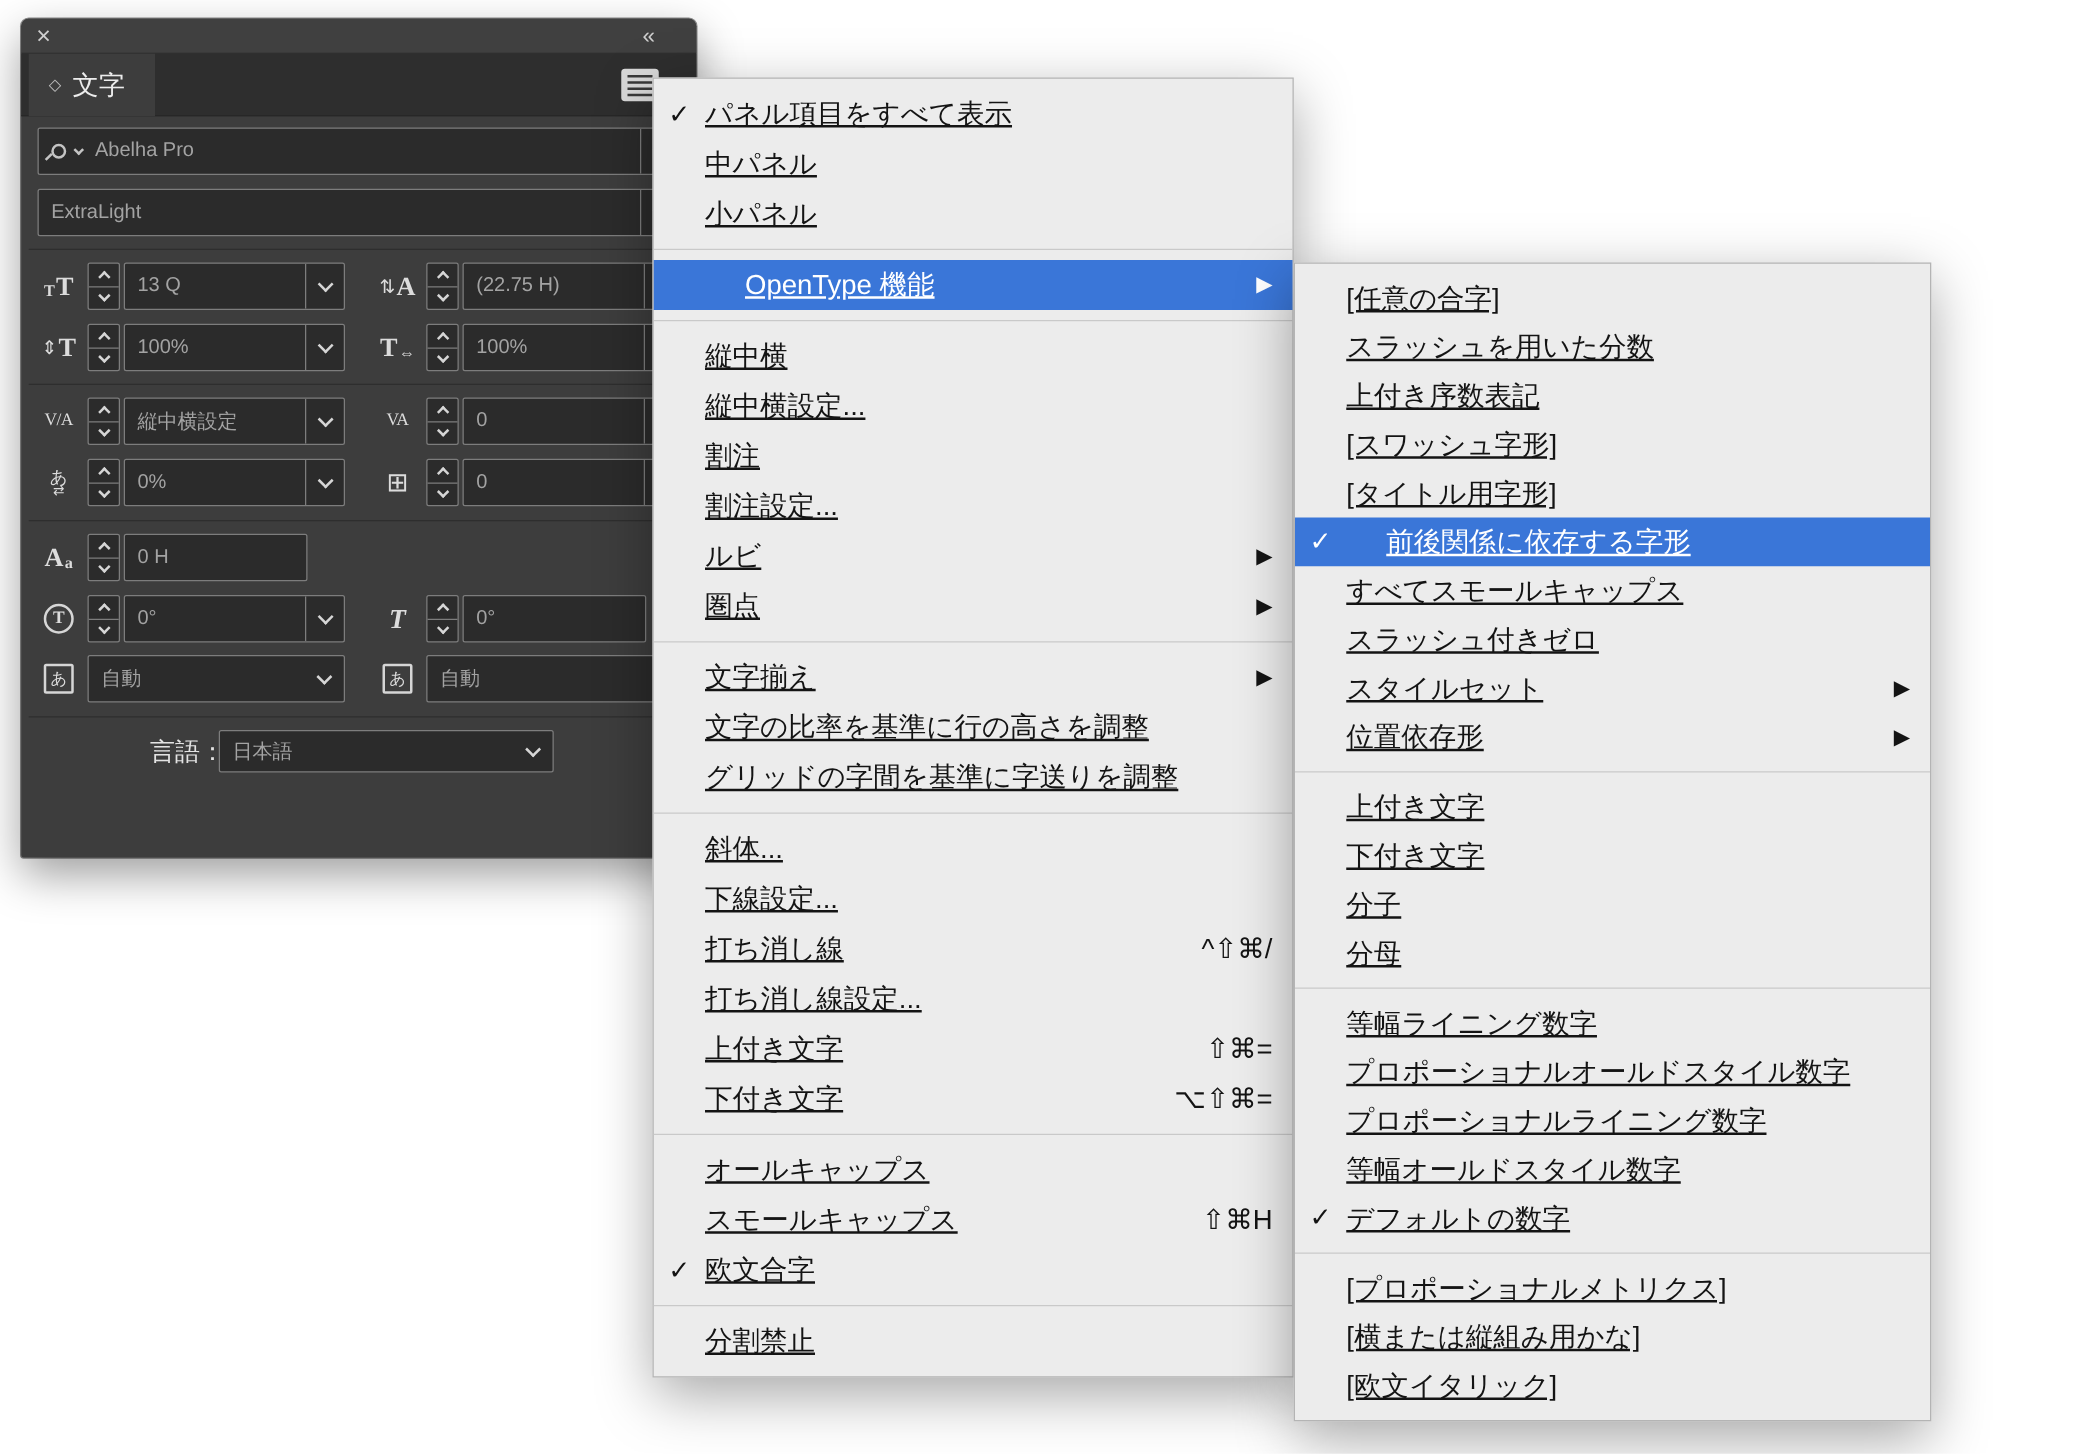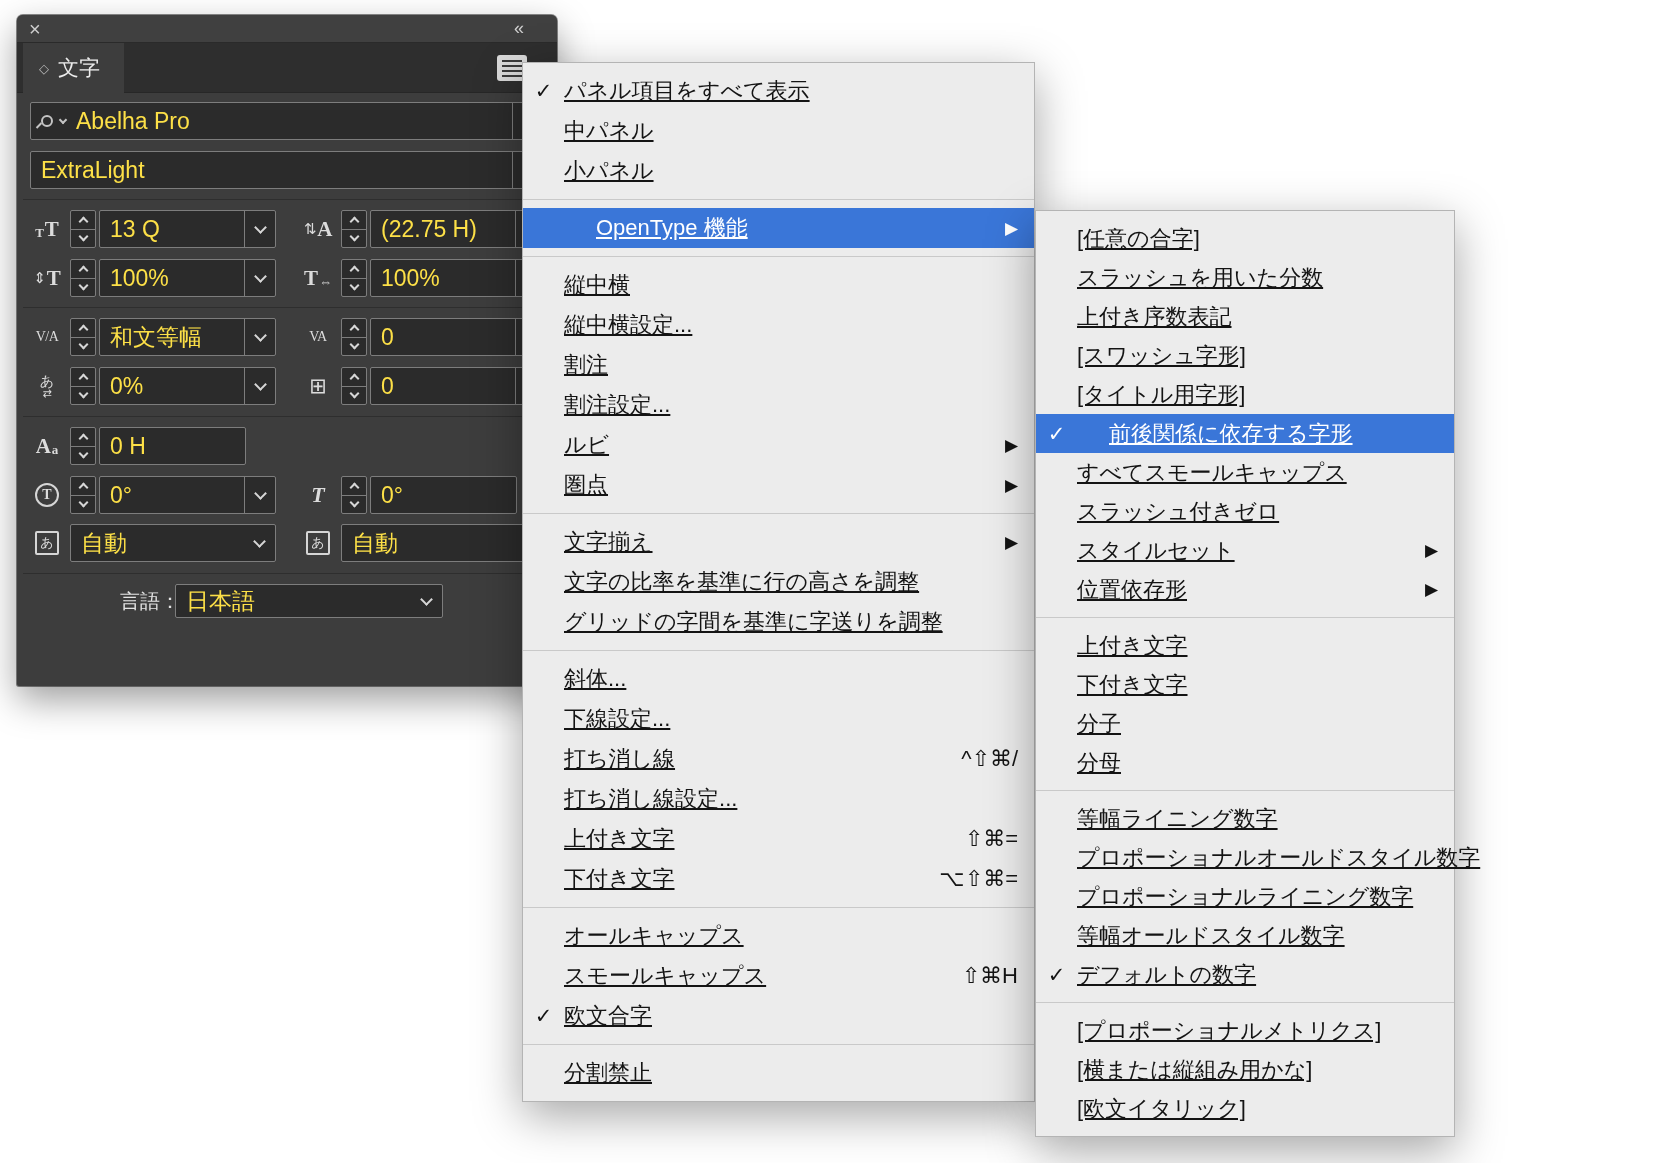"Abelha Pro" .fieldbox { color: #fde047 -> #a3a3a3; font-size: 23px -> 16px }
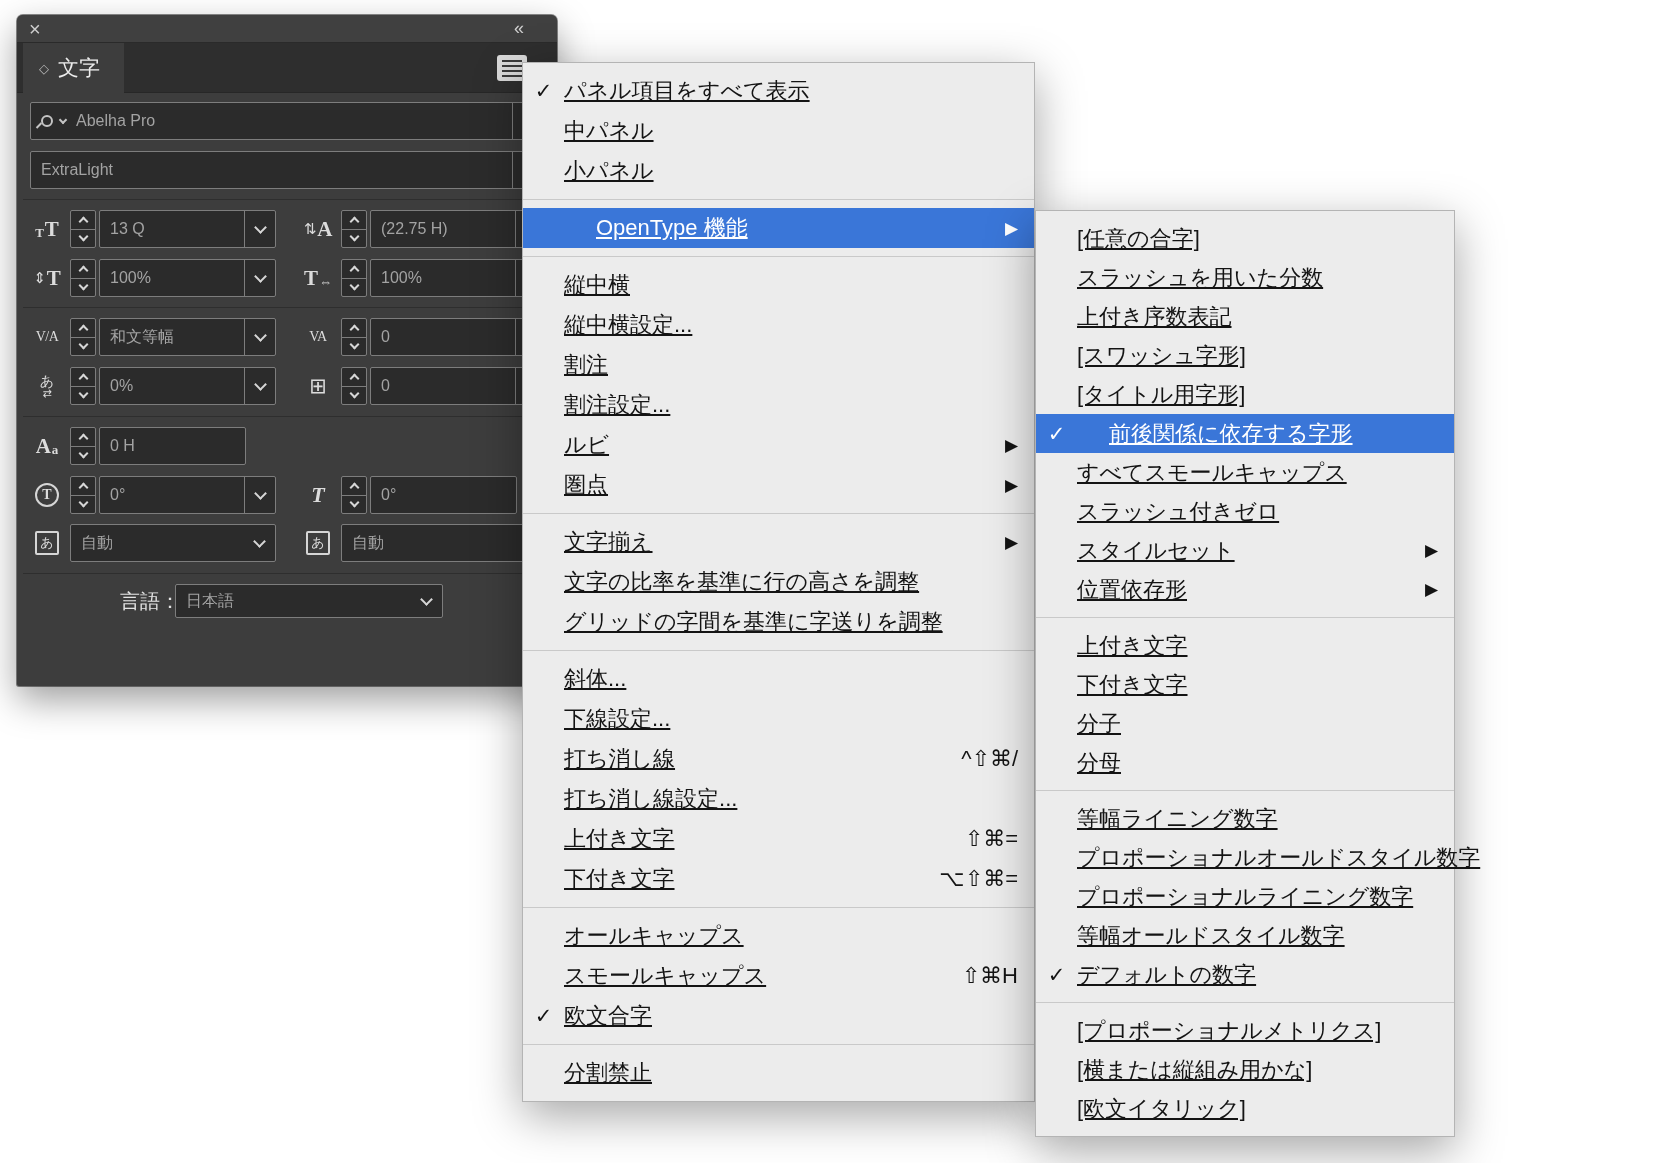"[任意の合字]" .menu2 { width: 420px -> 510px }
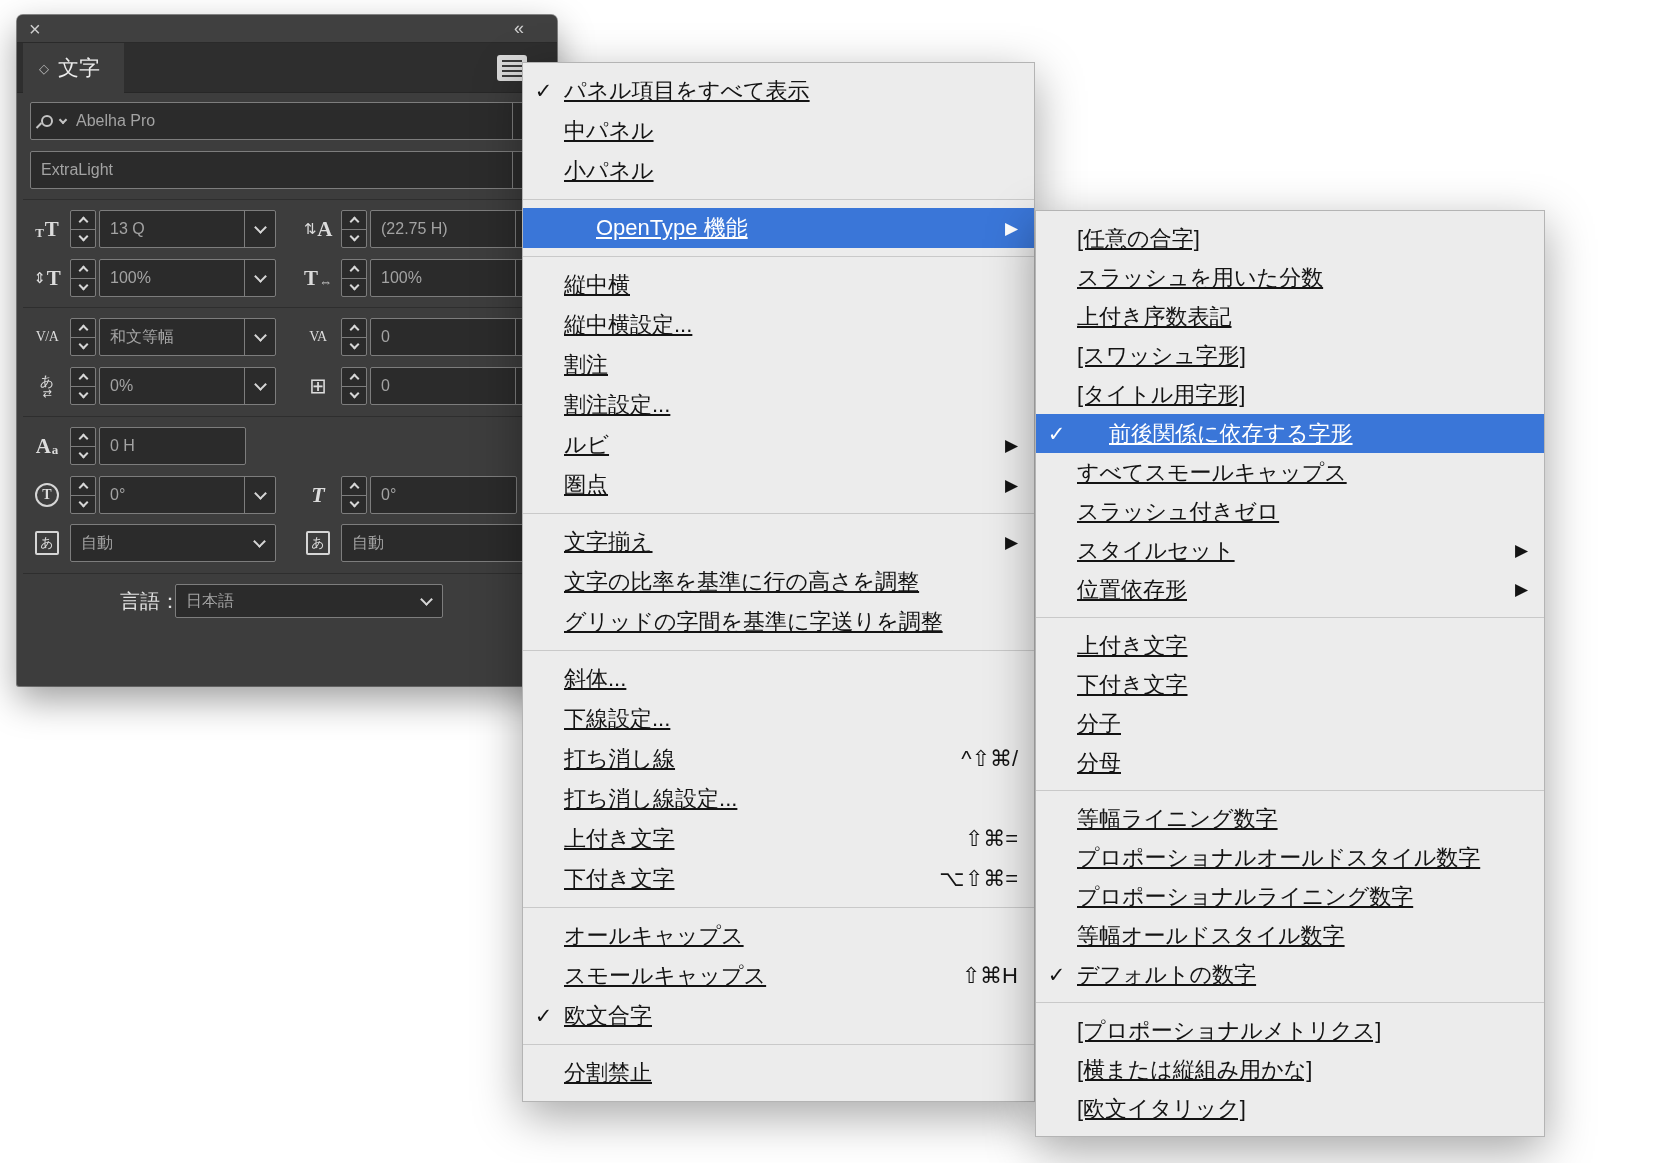"和文等幅" span.fieldtext { text: 和文等幅 -> 縦中横設定 }
